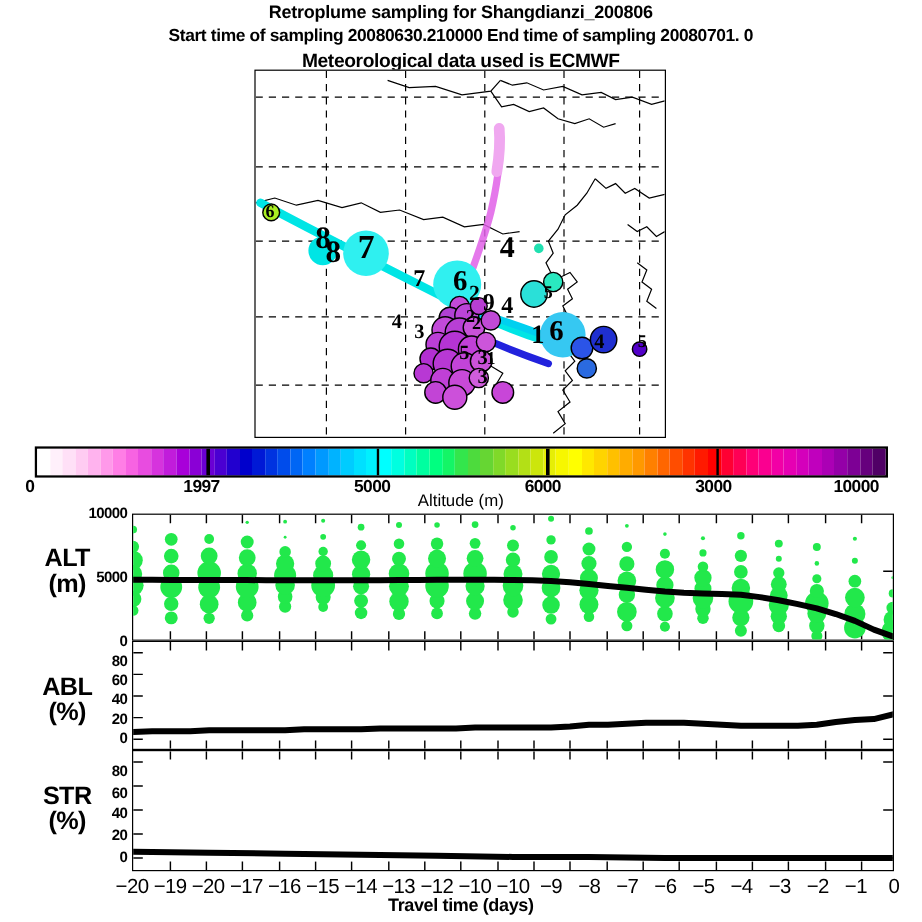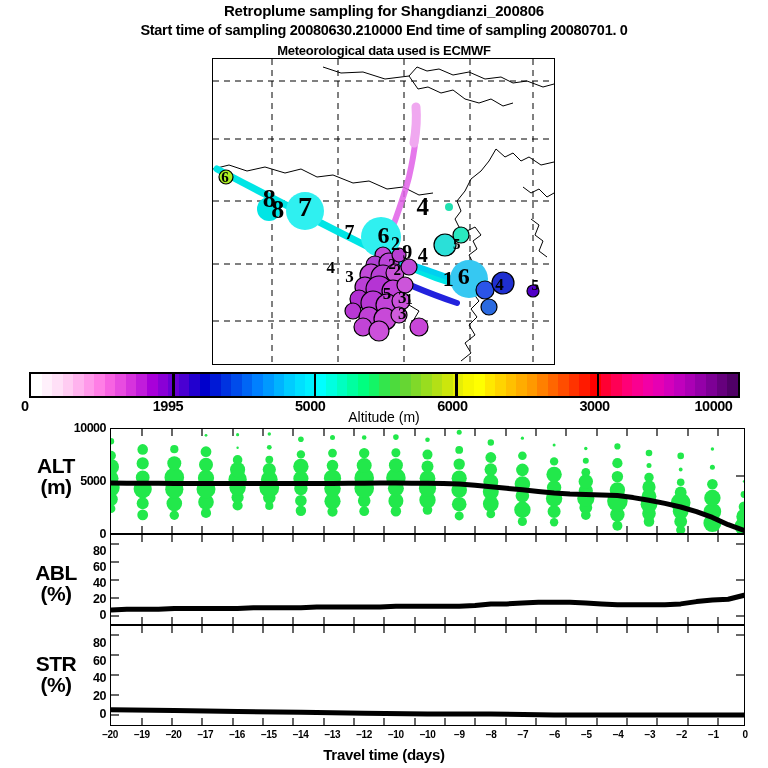"Meteorological data used is ECMWF" #title-met { font-size: 13px -> 16px }
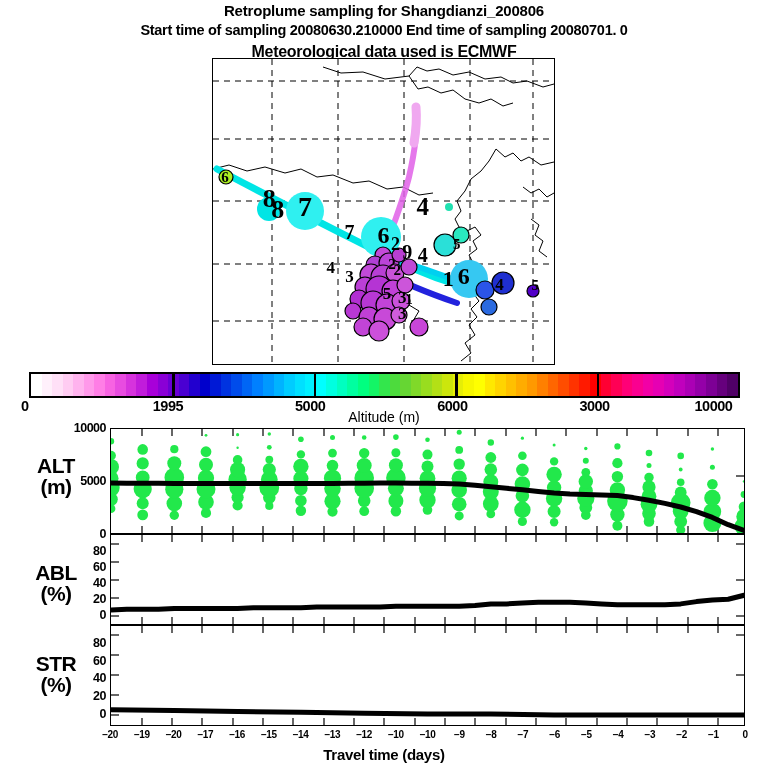"1995" div.cbar-tick-lbl { text: 1995 -> 1997 }
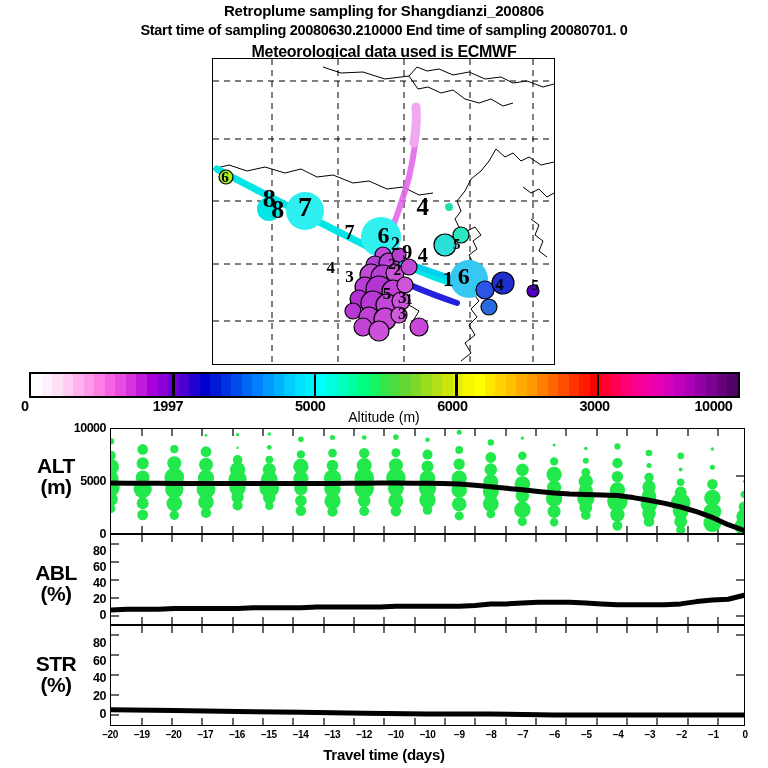"−20" .xtick-lbl { font-size: 10px -> 17px; font-weight: bold -> normal }
